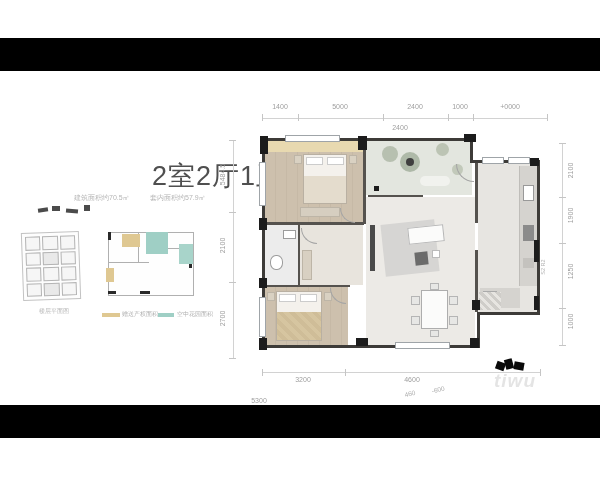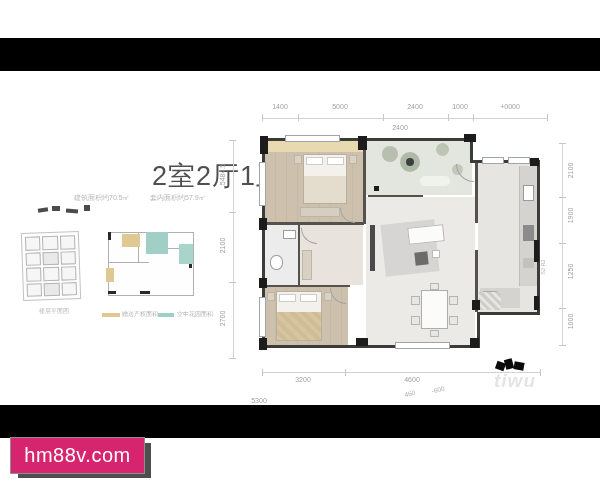"hm88v.com" div.site-tag { html: <div> <span>hm88v.com</span> </div> -> none }
